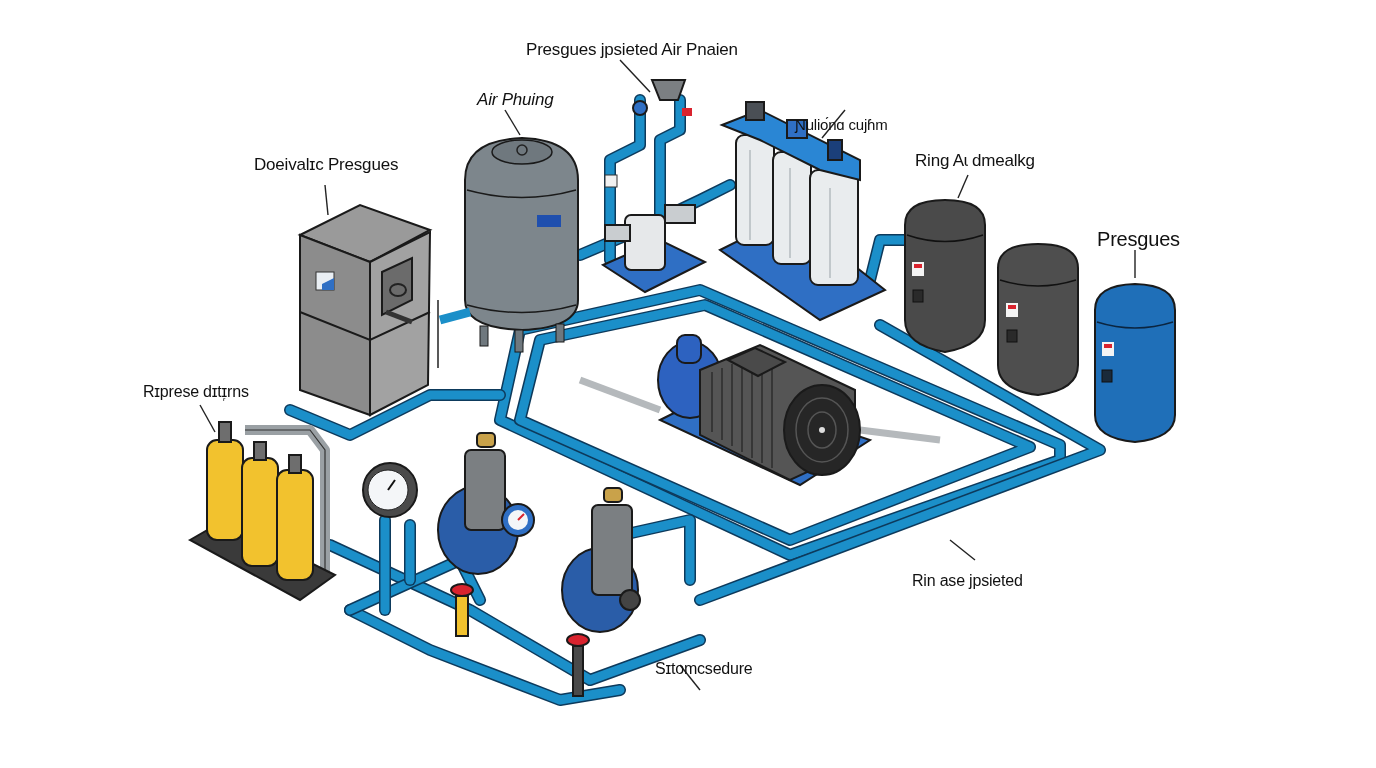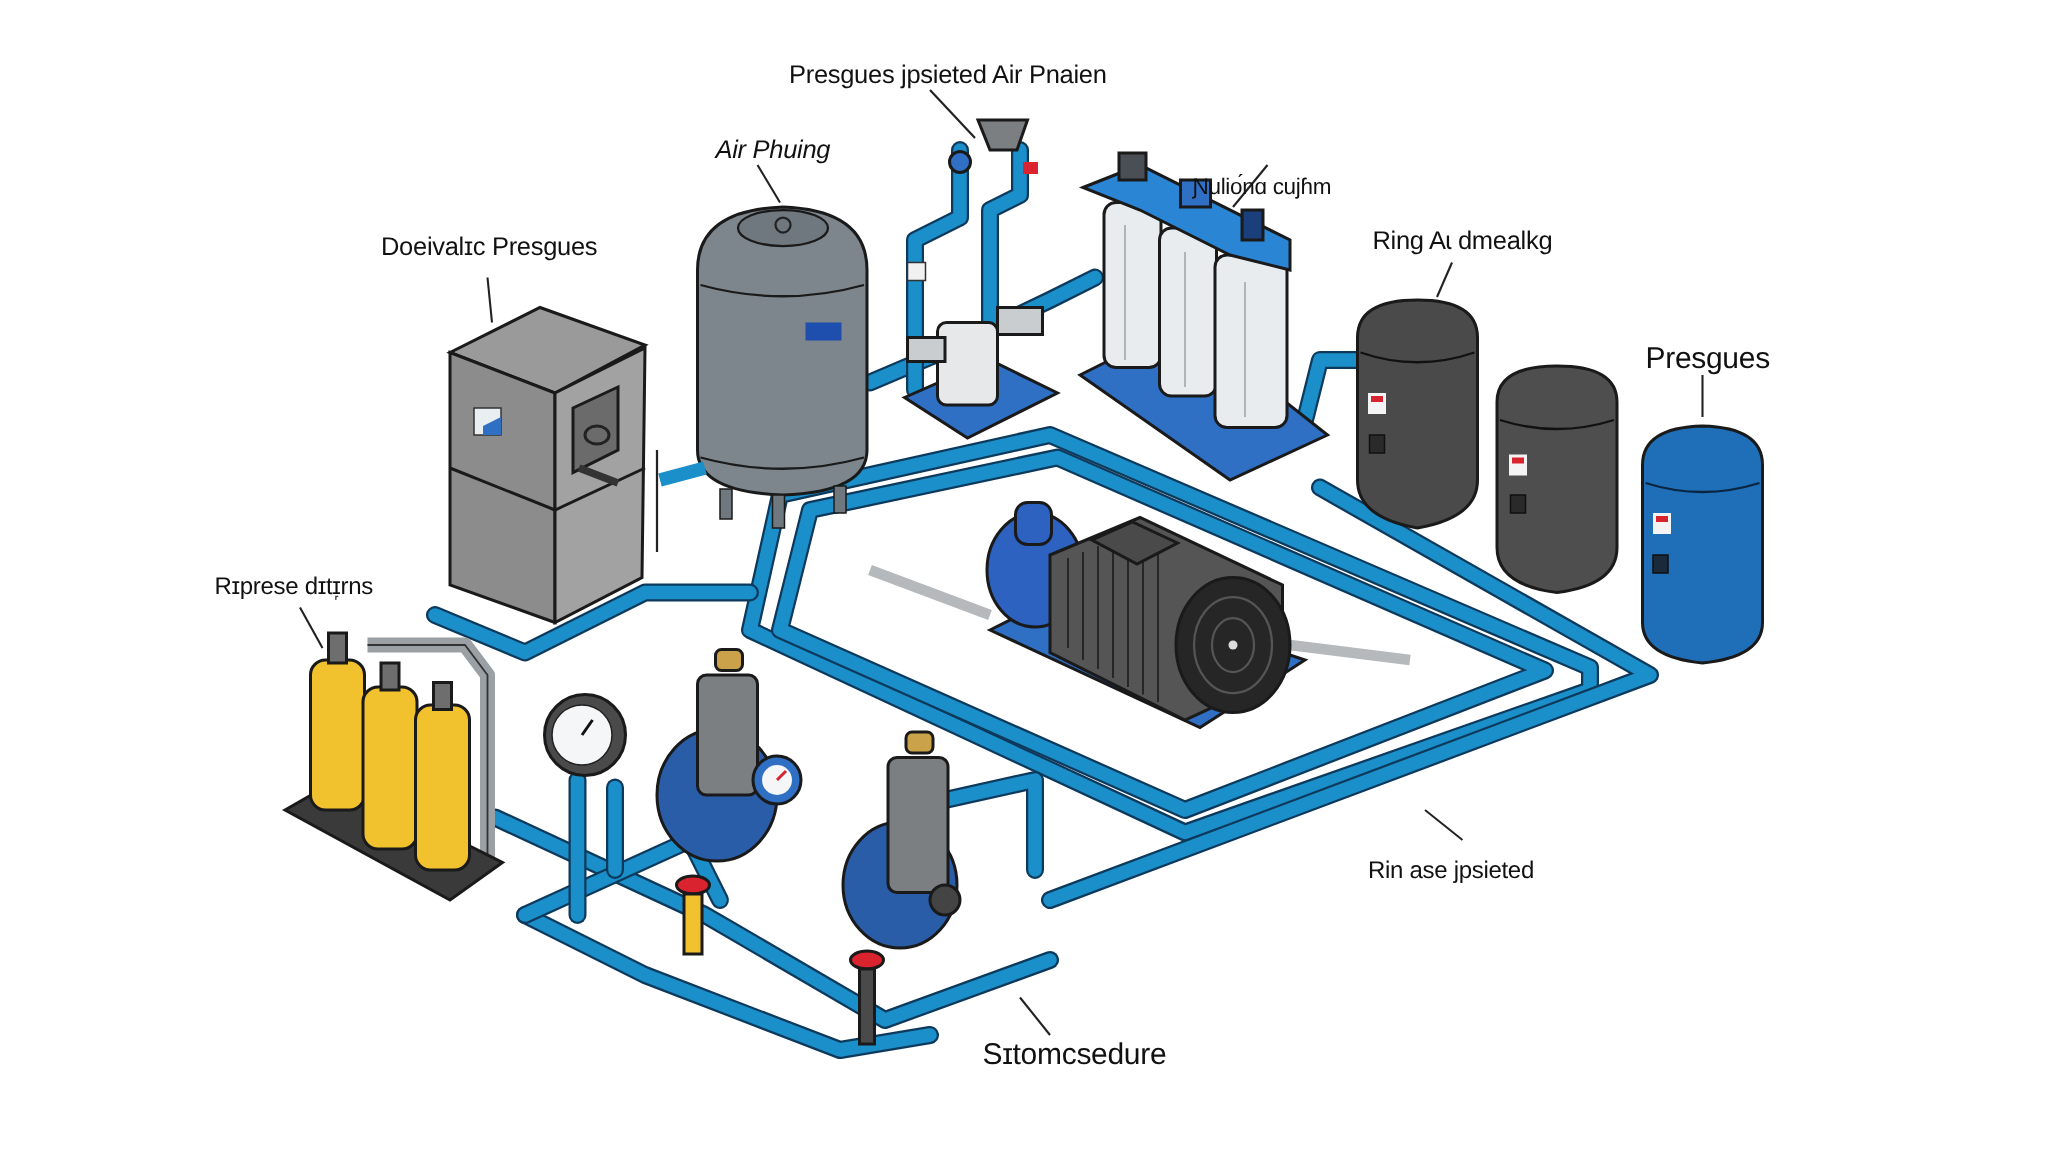"Sɪtomcsedure" div.lbl { font-size: 20px -> 16px; top: 692px -> 660px }
